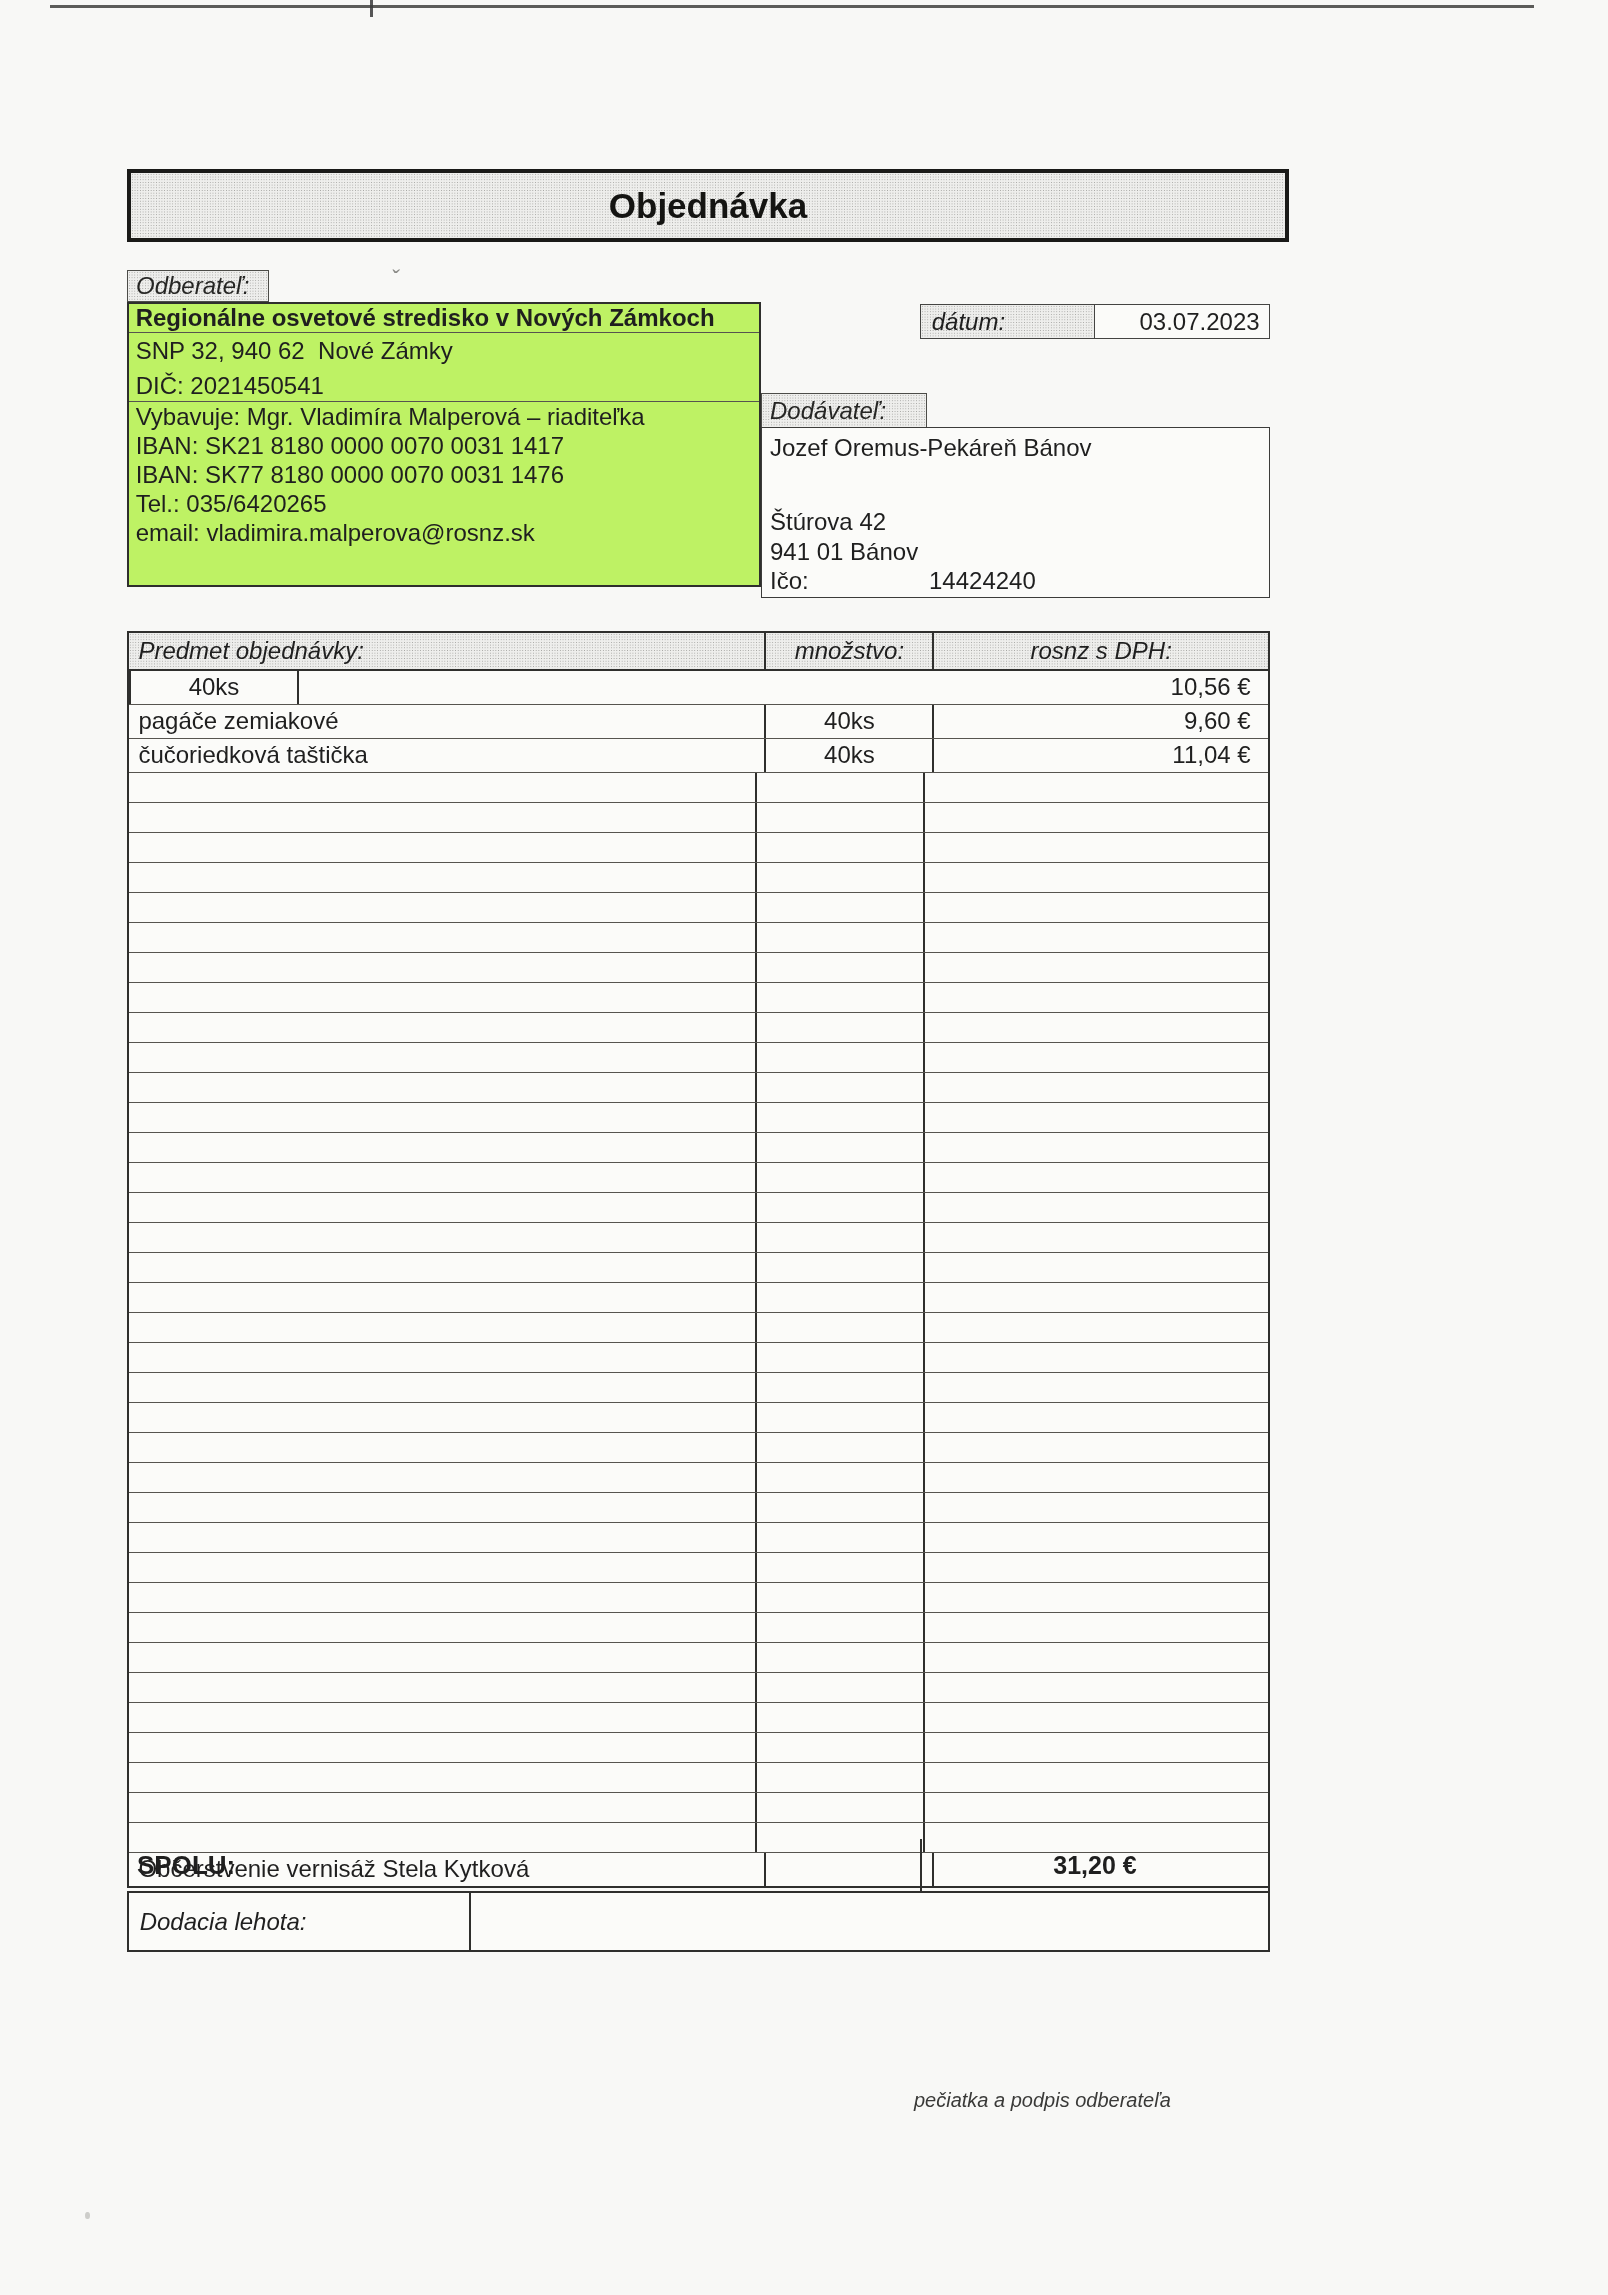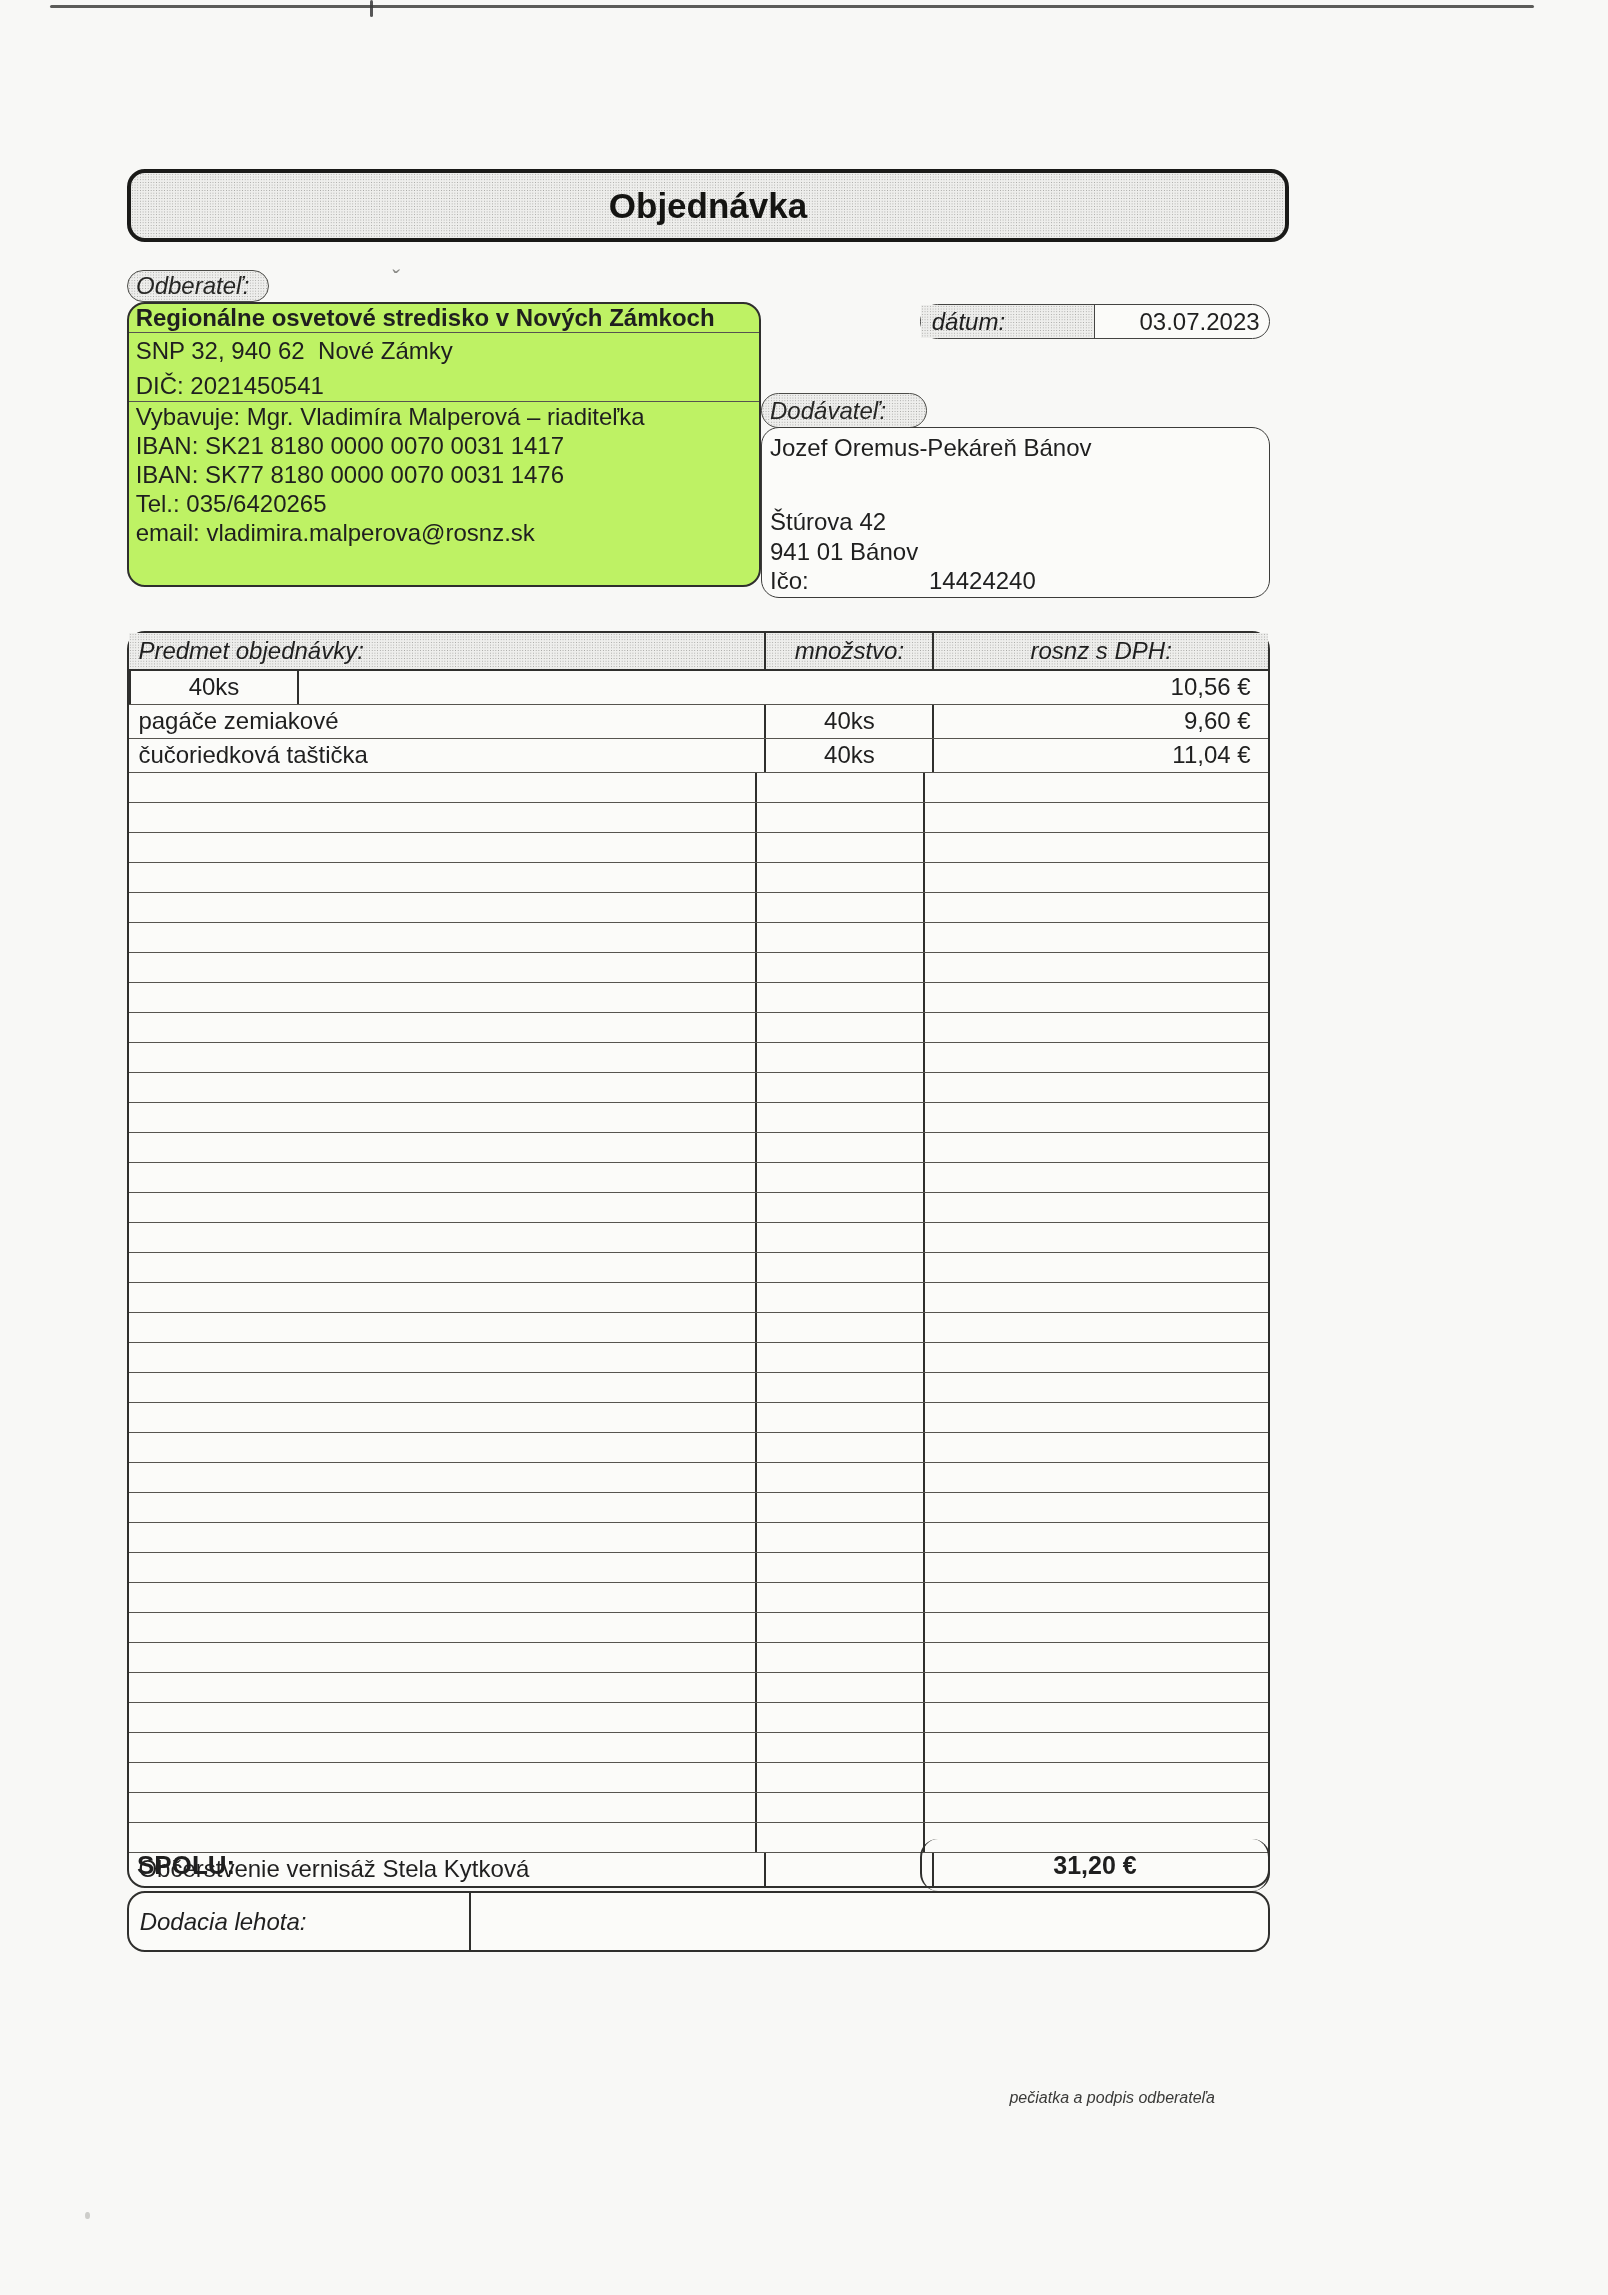"Objednávka" .abs { border-radius: 18px -> none }
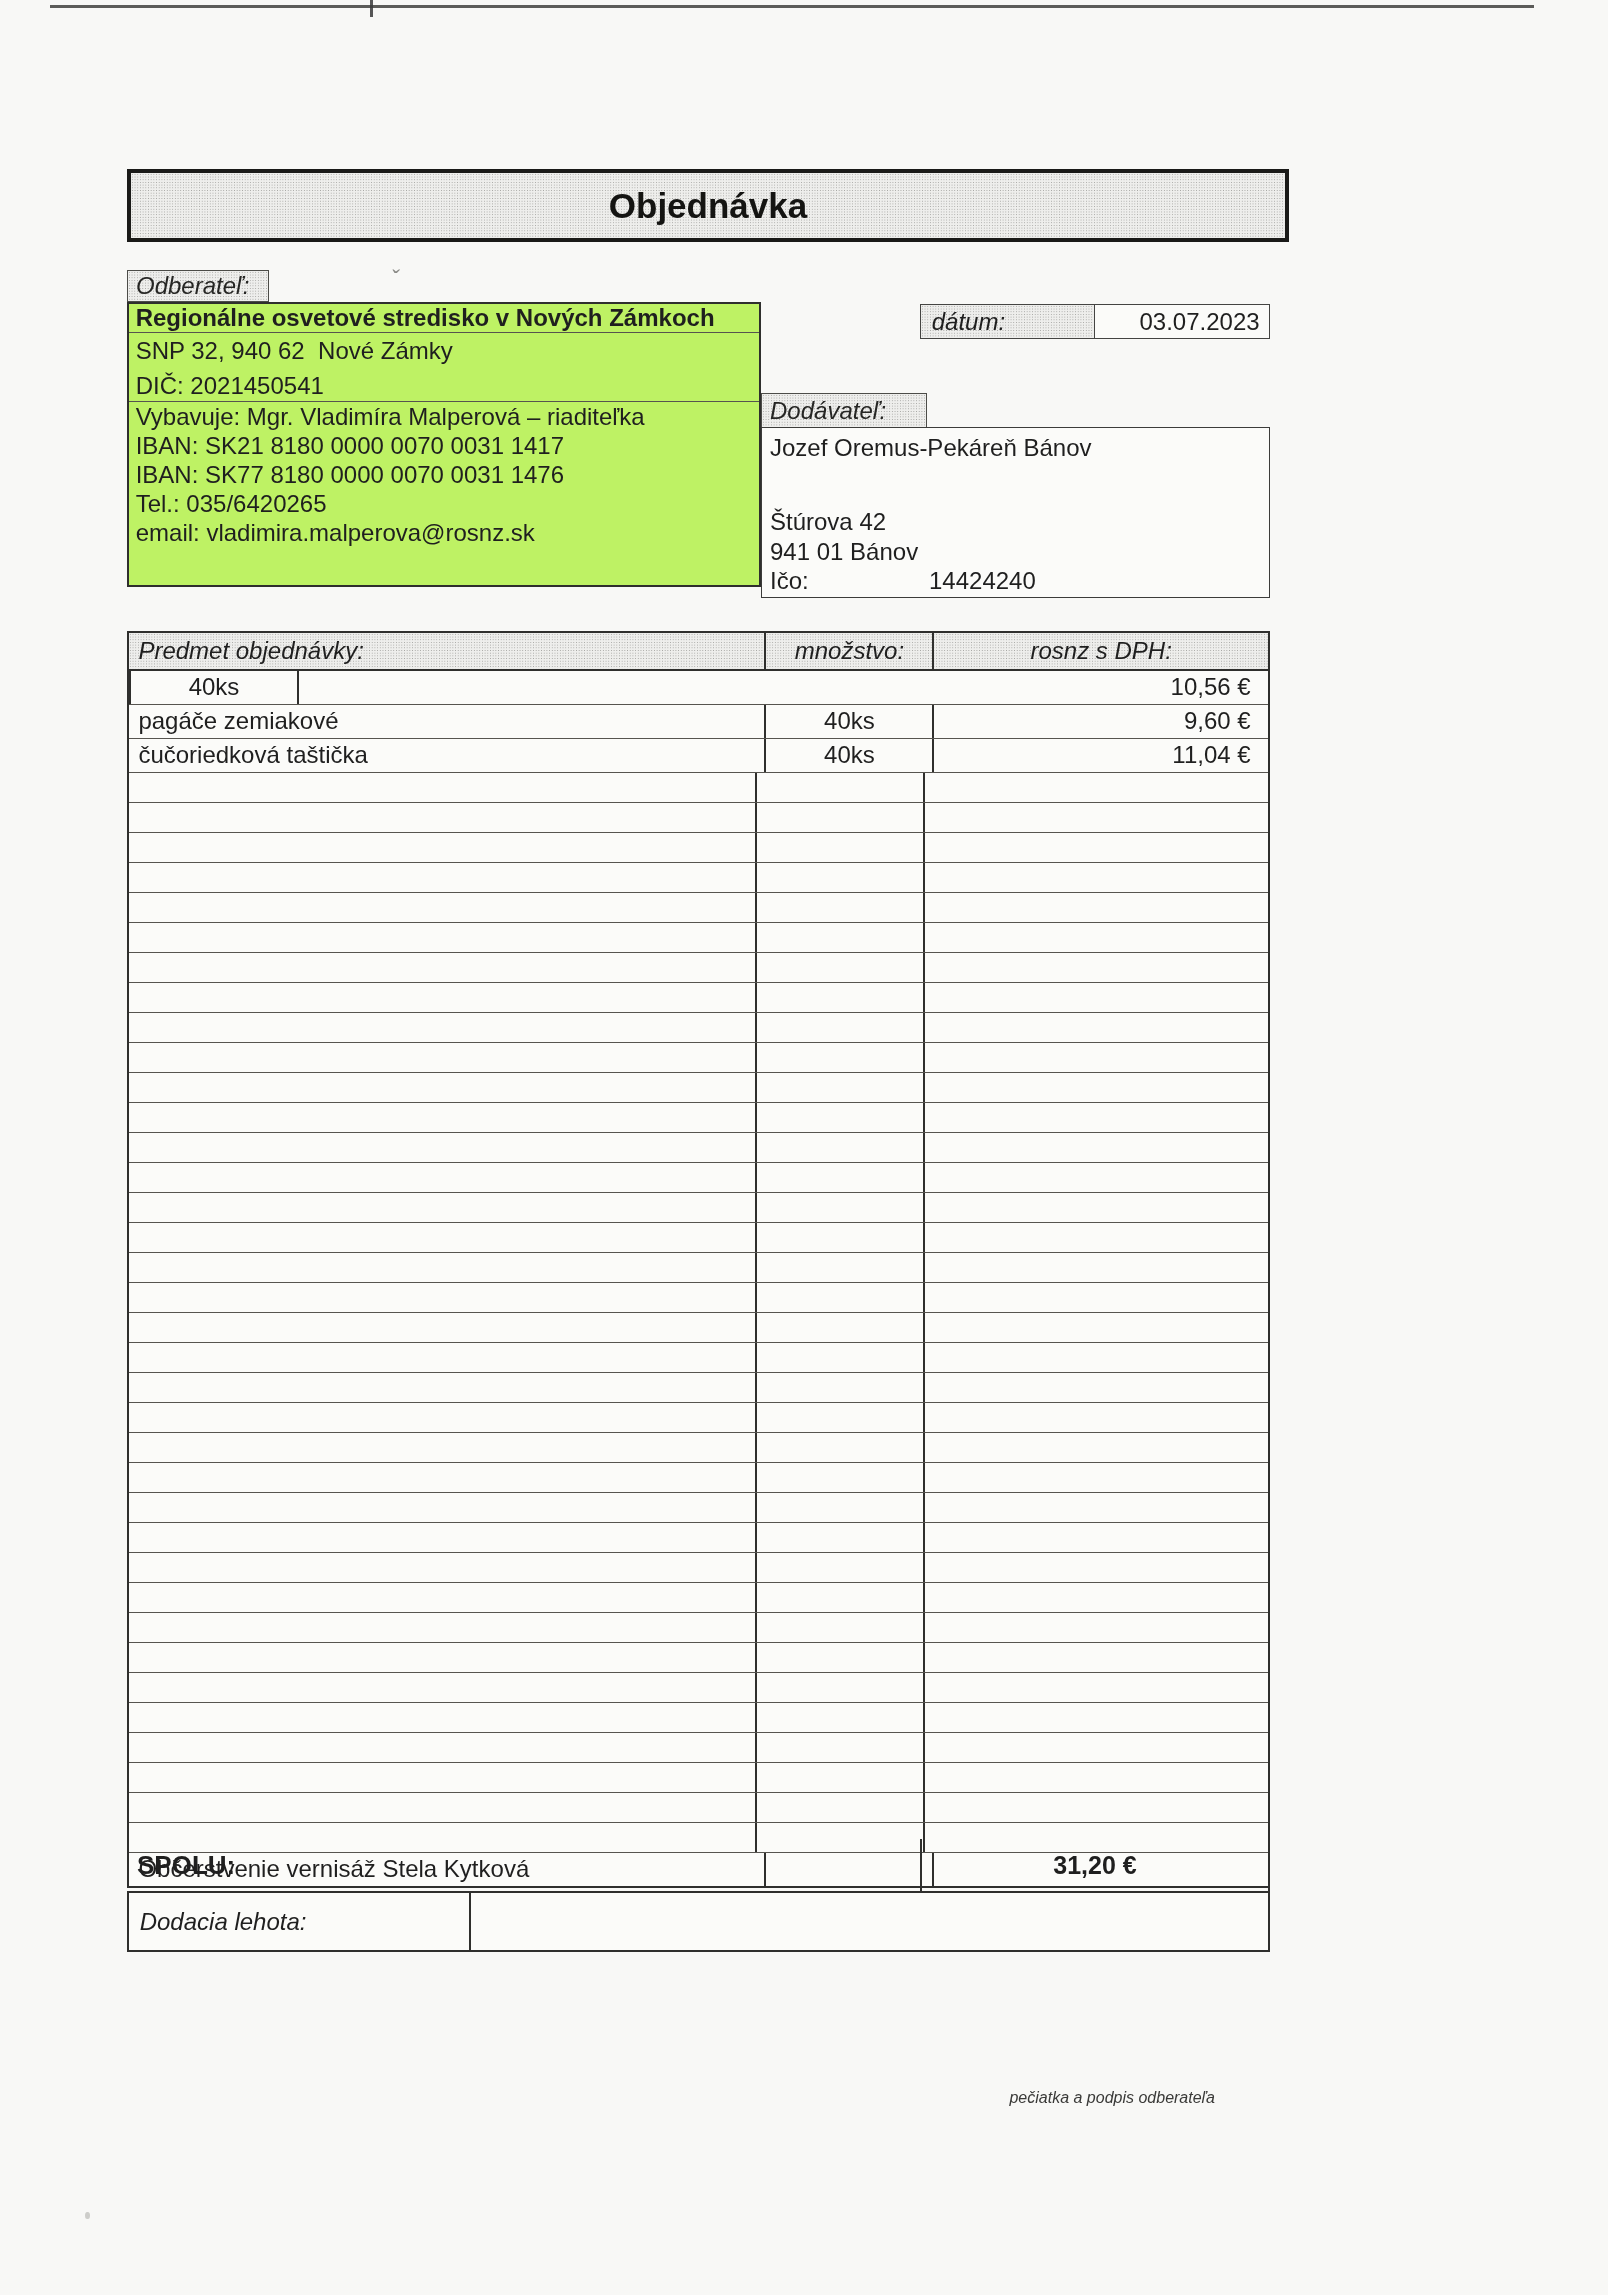"pečiatka a podpis odberateľa" .signature-hint { font-size: 16px -> 20px; text-align: right -> left }
